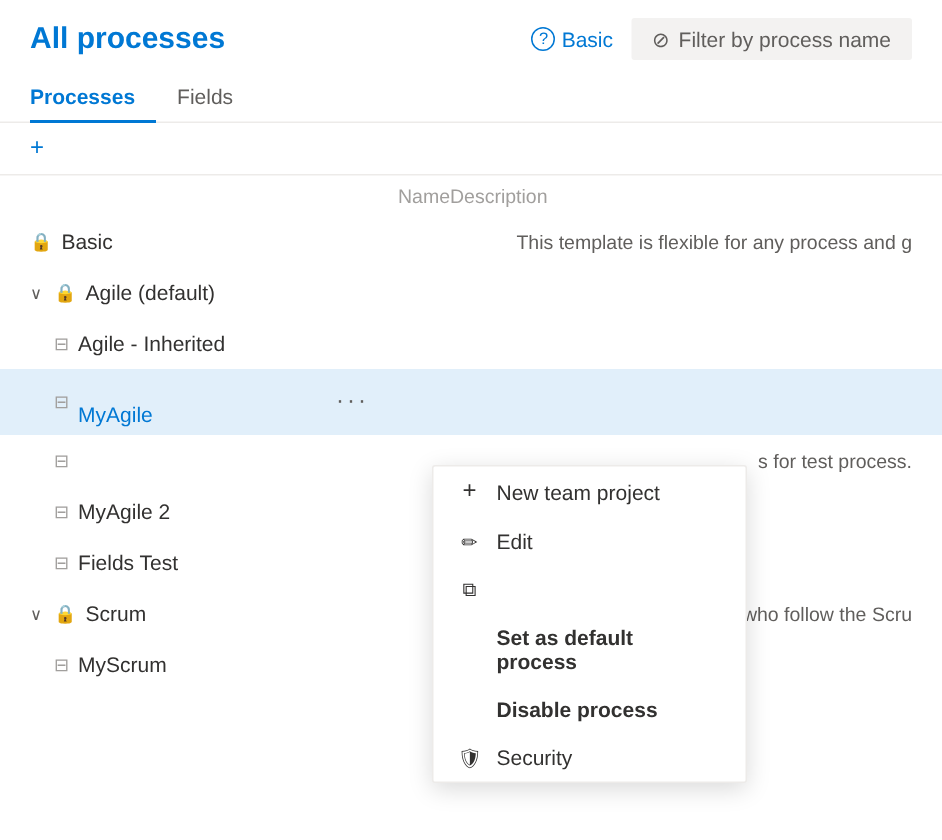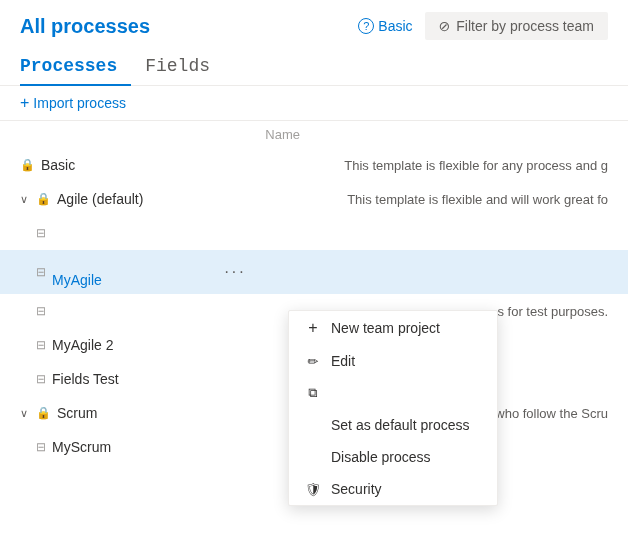"Filter by process team" span.filter-label { text: team -> name }
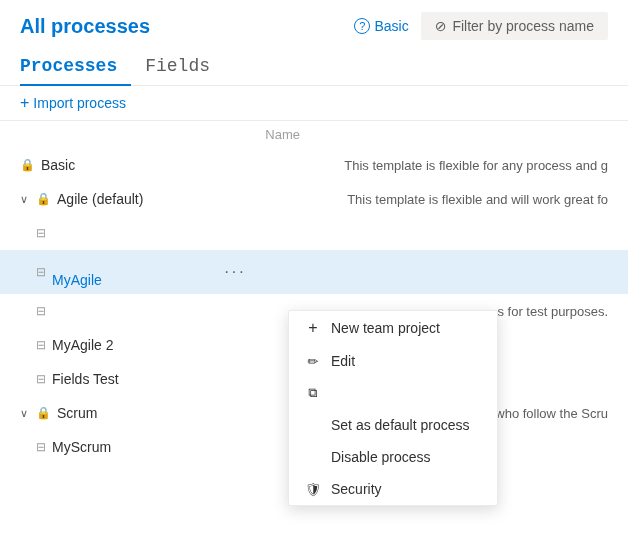"Processes" .tab { font-family: Liberation Mono, monospace -> none; font-size: 18px -> 14px }
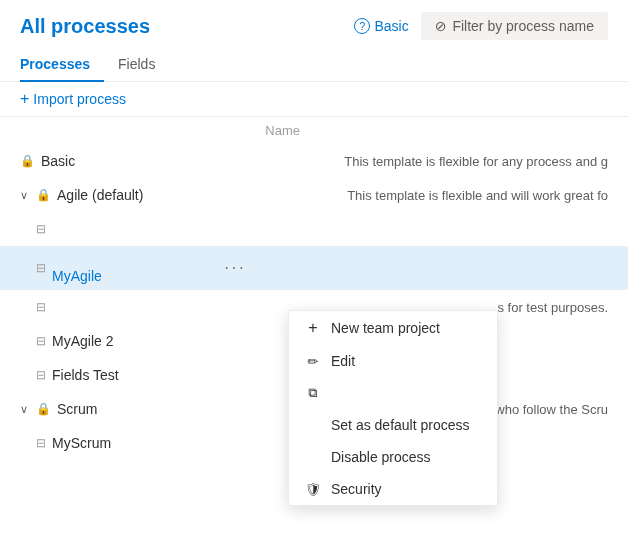"Import process" span { html: <span>Import process</span> -> none }
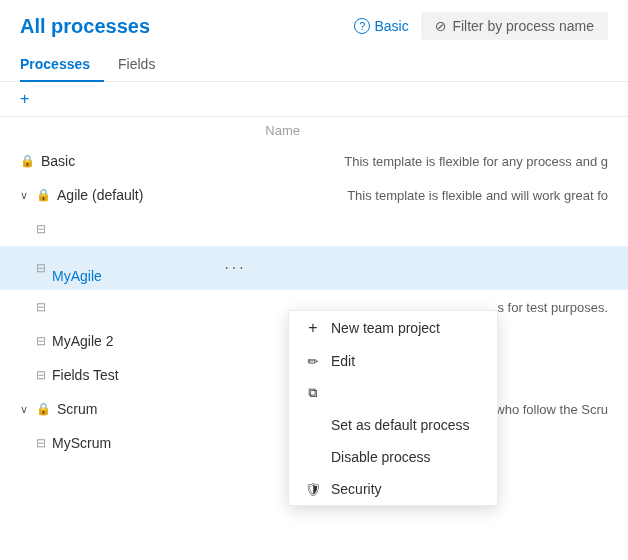"Description" span.col-desc { html: none -> <span>Description</span> }
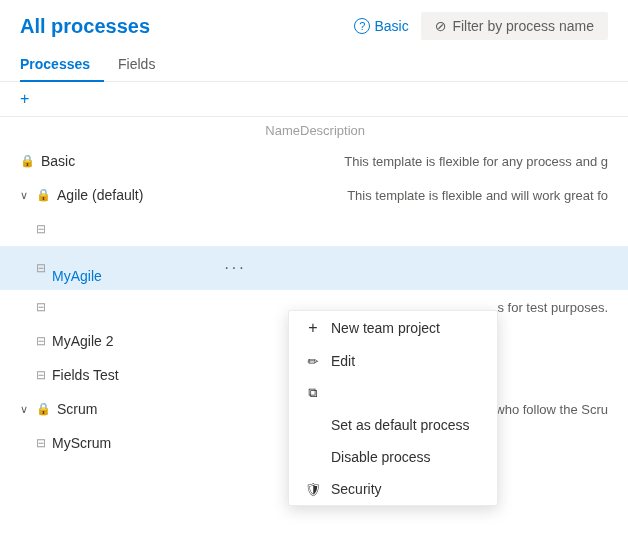"This template is flexible and" div.row-desc-cell { html: <div>This template is flexible and will work great fo</div> -> none }
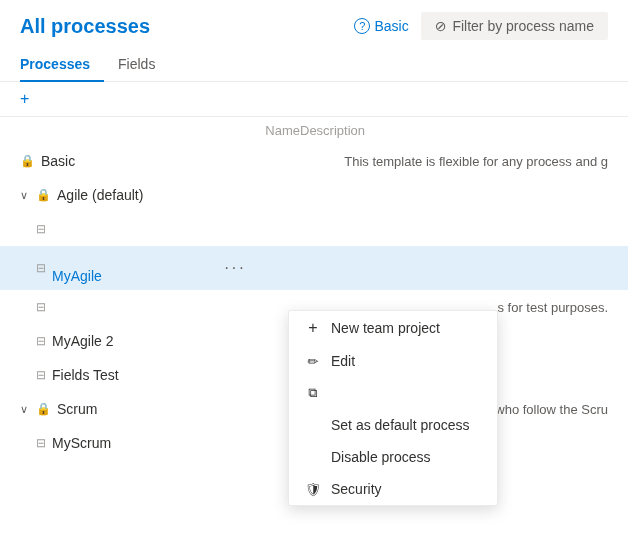"Agile - Inherited" span { html: none -> <span>Agile - Inherited</span> }
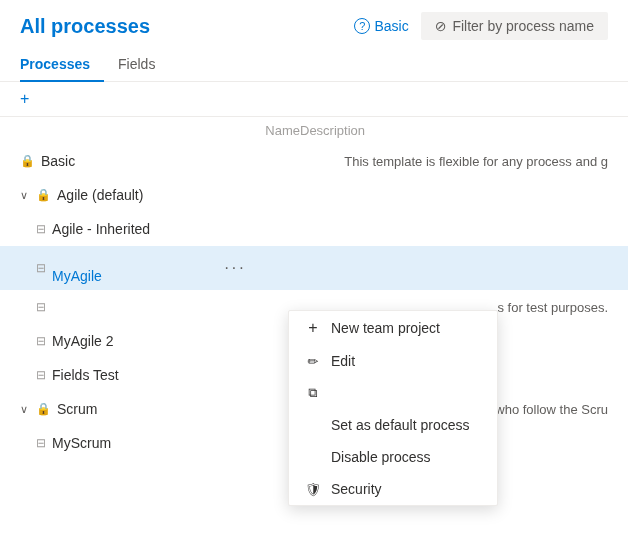"s for test purposes." div.row-desc-cell { text: purposes -> process }
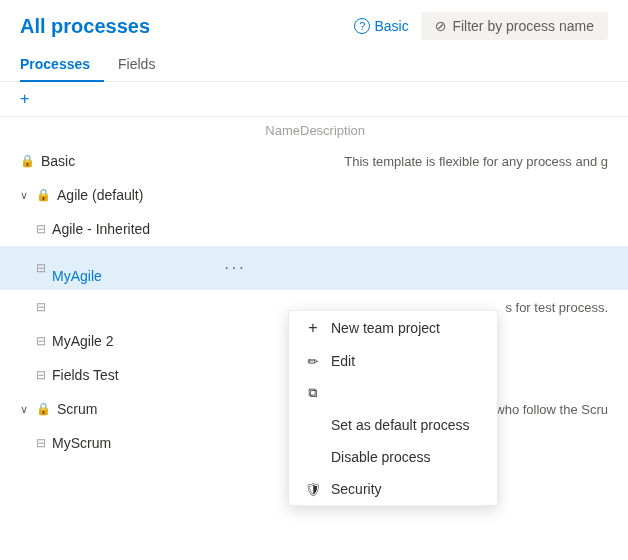"Set as default process" .menu-item-plain { font-weight: none -> bold; padding: 8px 11px 8px 42px -> 8px 27px 8px 42px }
